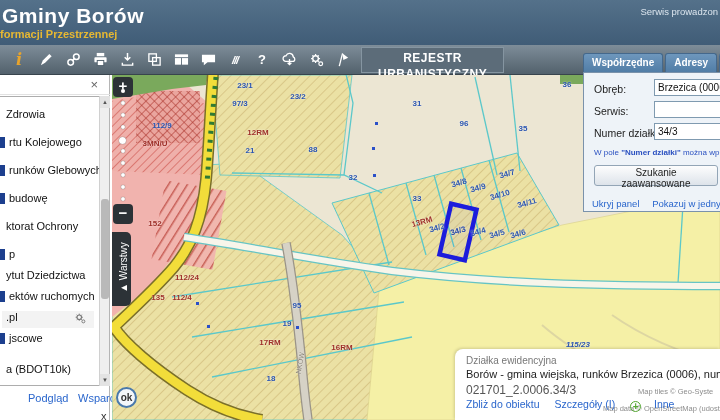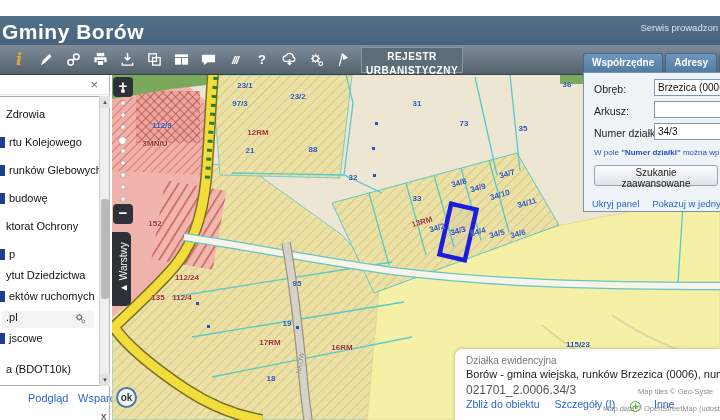"Gminy Borów" #header { top: 16px -> 0 }
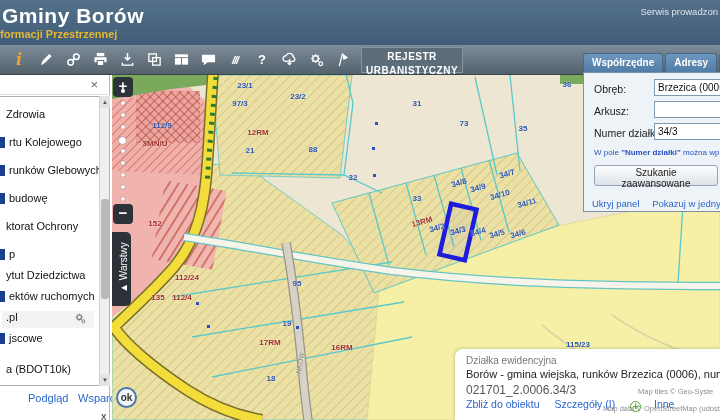"REJESTR" #rejestr-btn { font-size: 10px -> 12px; padding: 2px 4px -> 2px 16px }
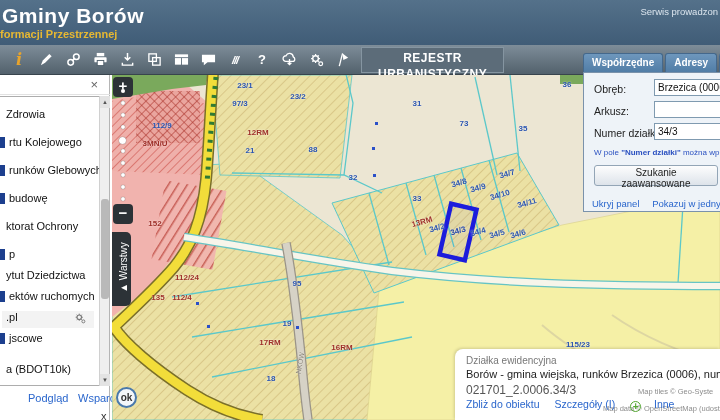"Arkusz:" label { text: Arkusz -> Serwis }
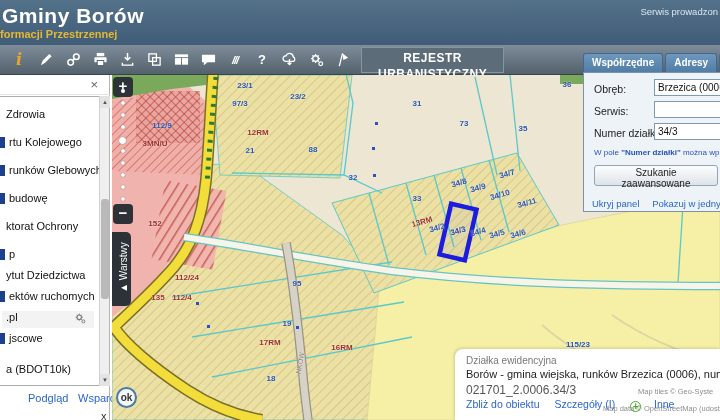"73" span.mlabel { text: 73 -> 96 }
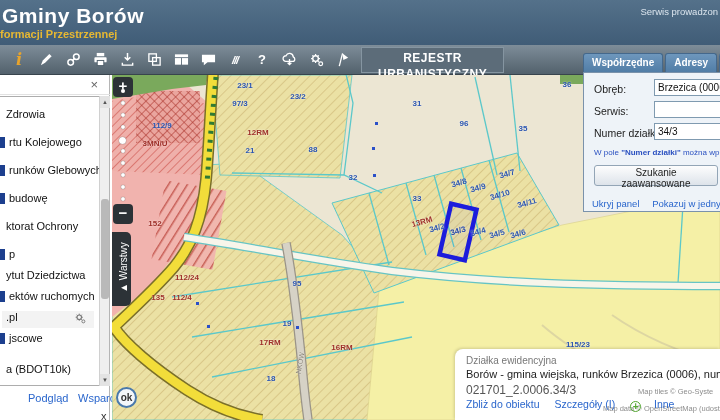"95" span.mlabel { top: 208px -> 230px }
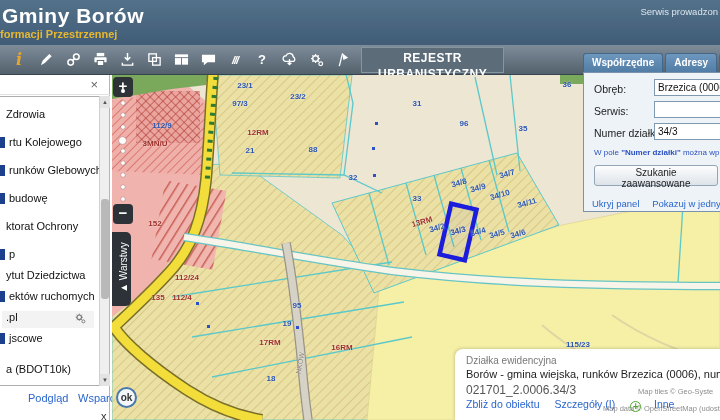"115/23" span.mlabel { font-style: none -> italic }
